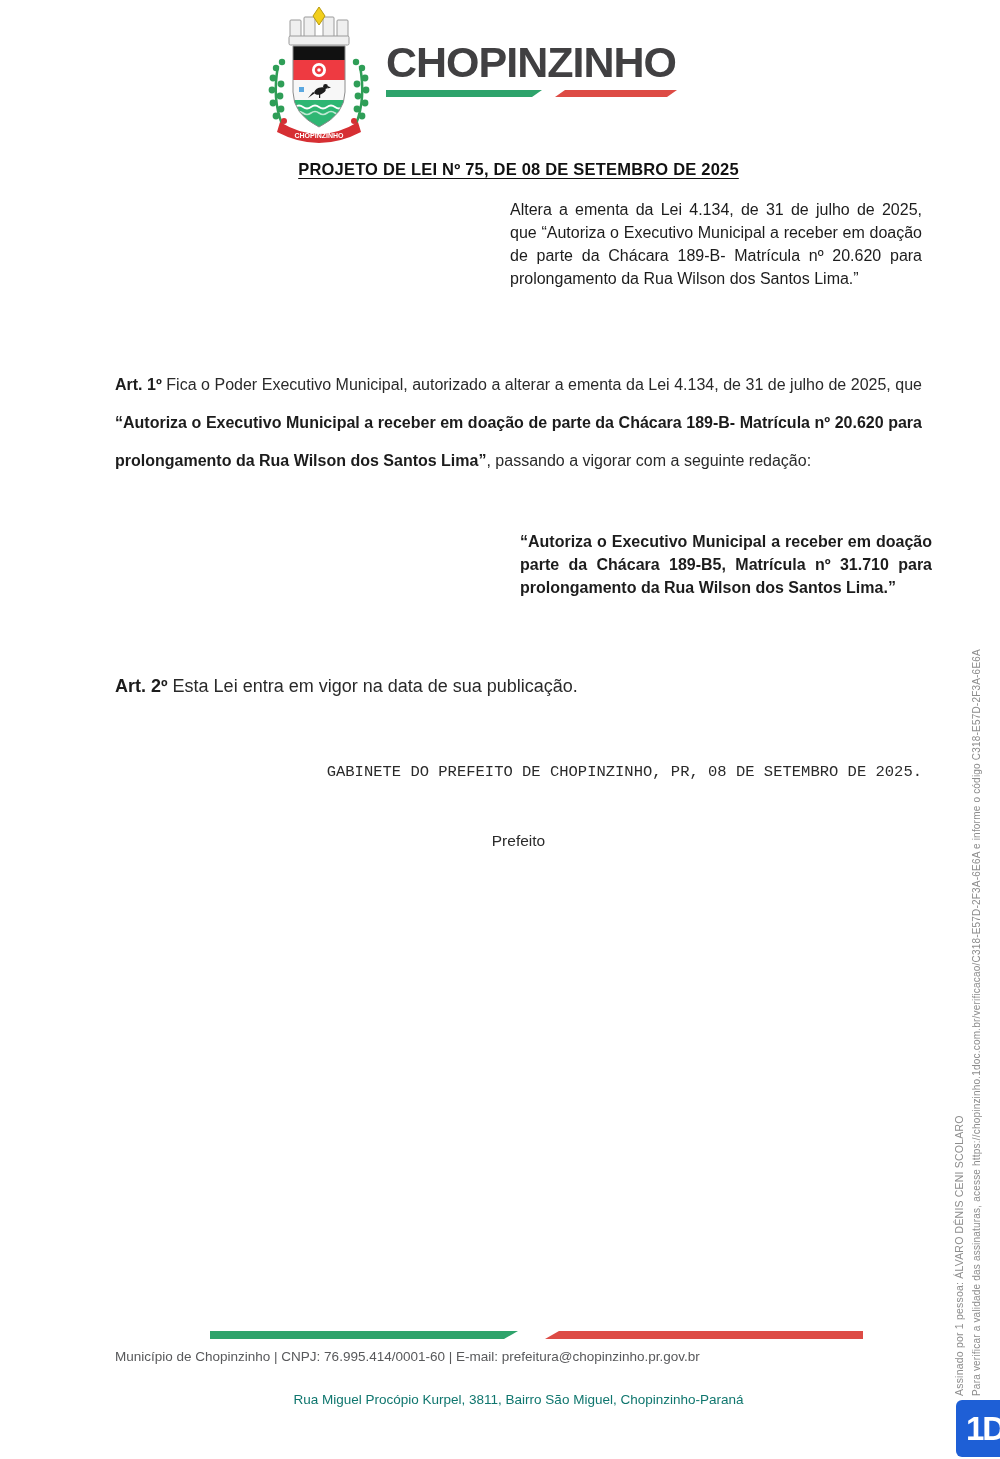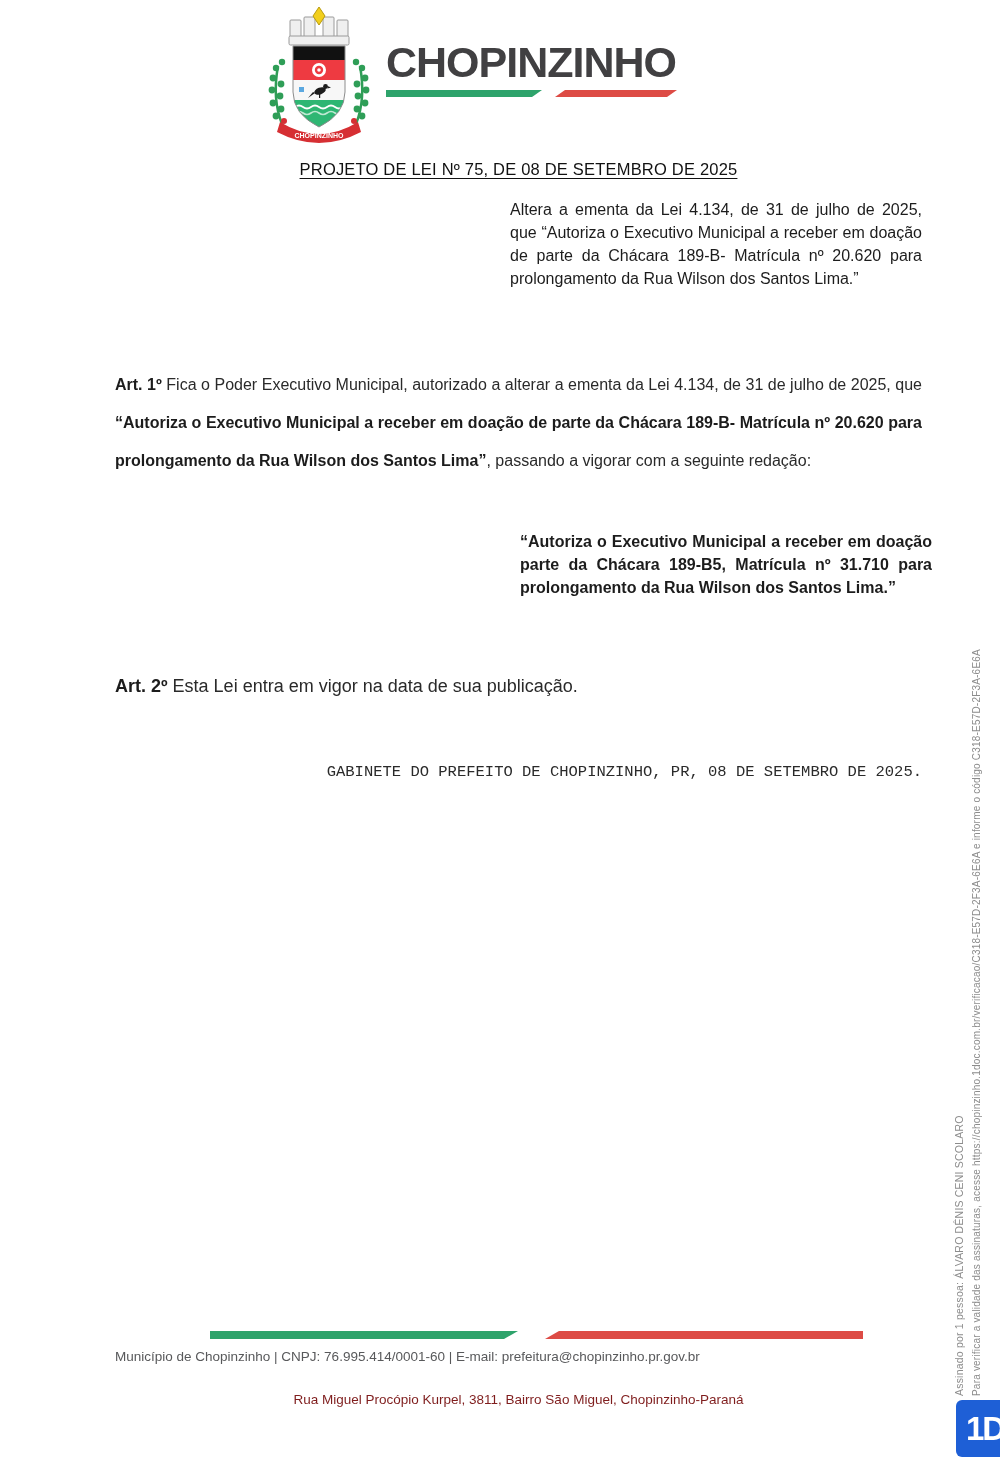"PROJETO DE LEI Nº 75," .doc-title { font-weight: normal -> bold }
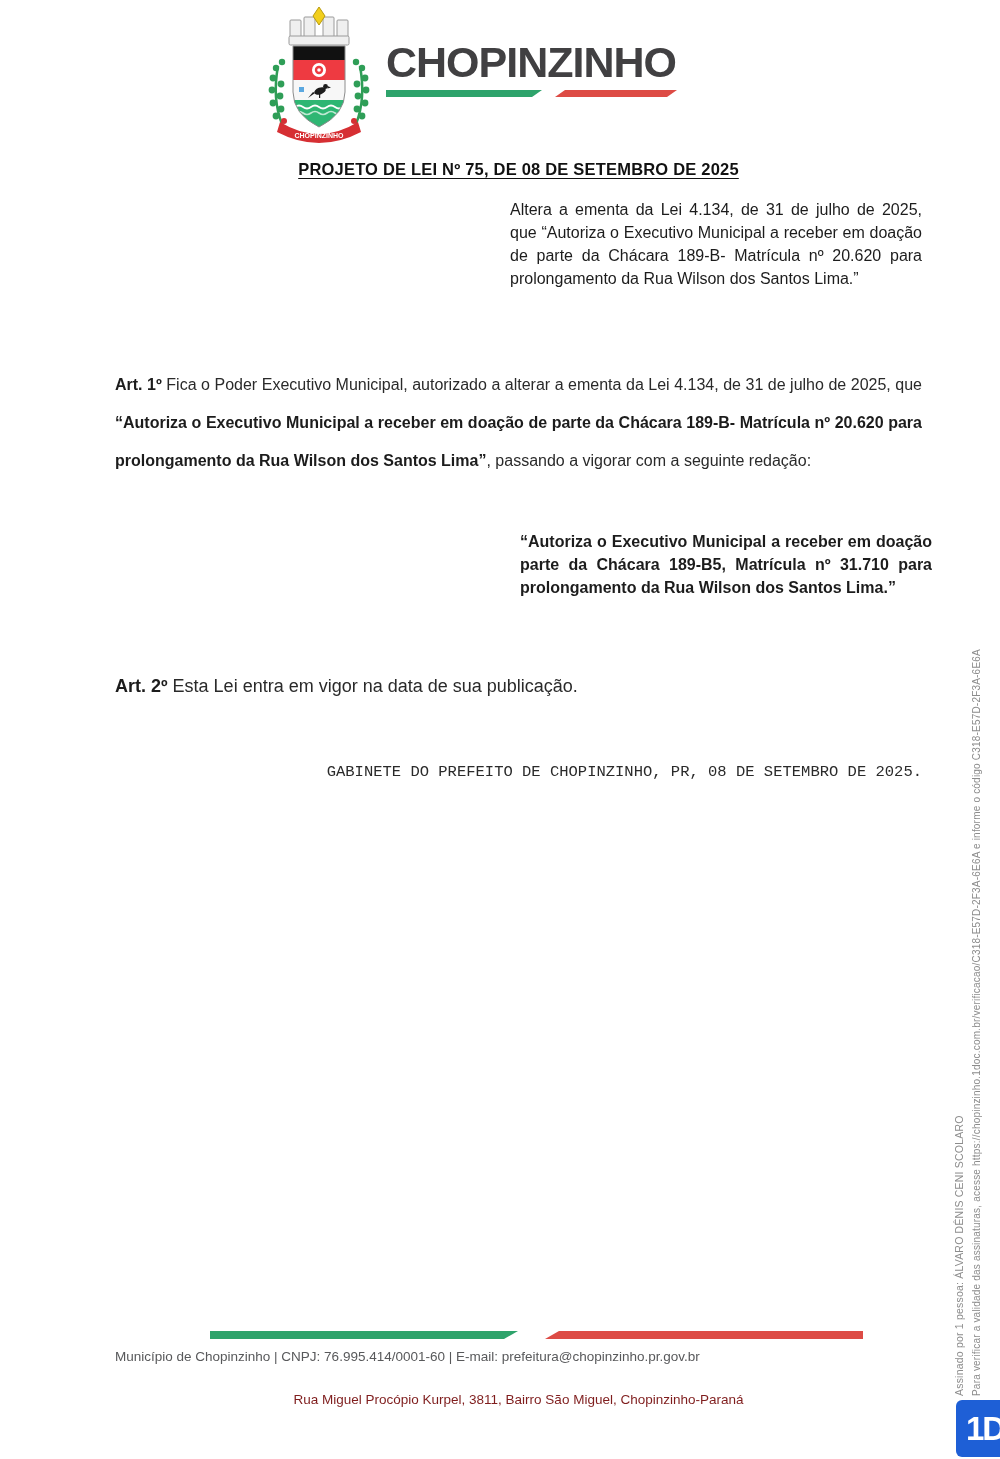"Prefeito" div.sig-role { html: none -> <div>Prefeito</div> }
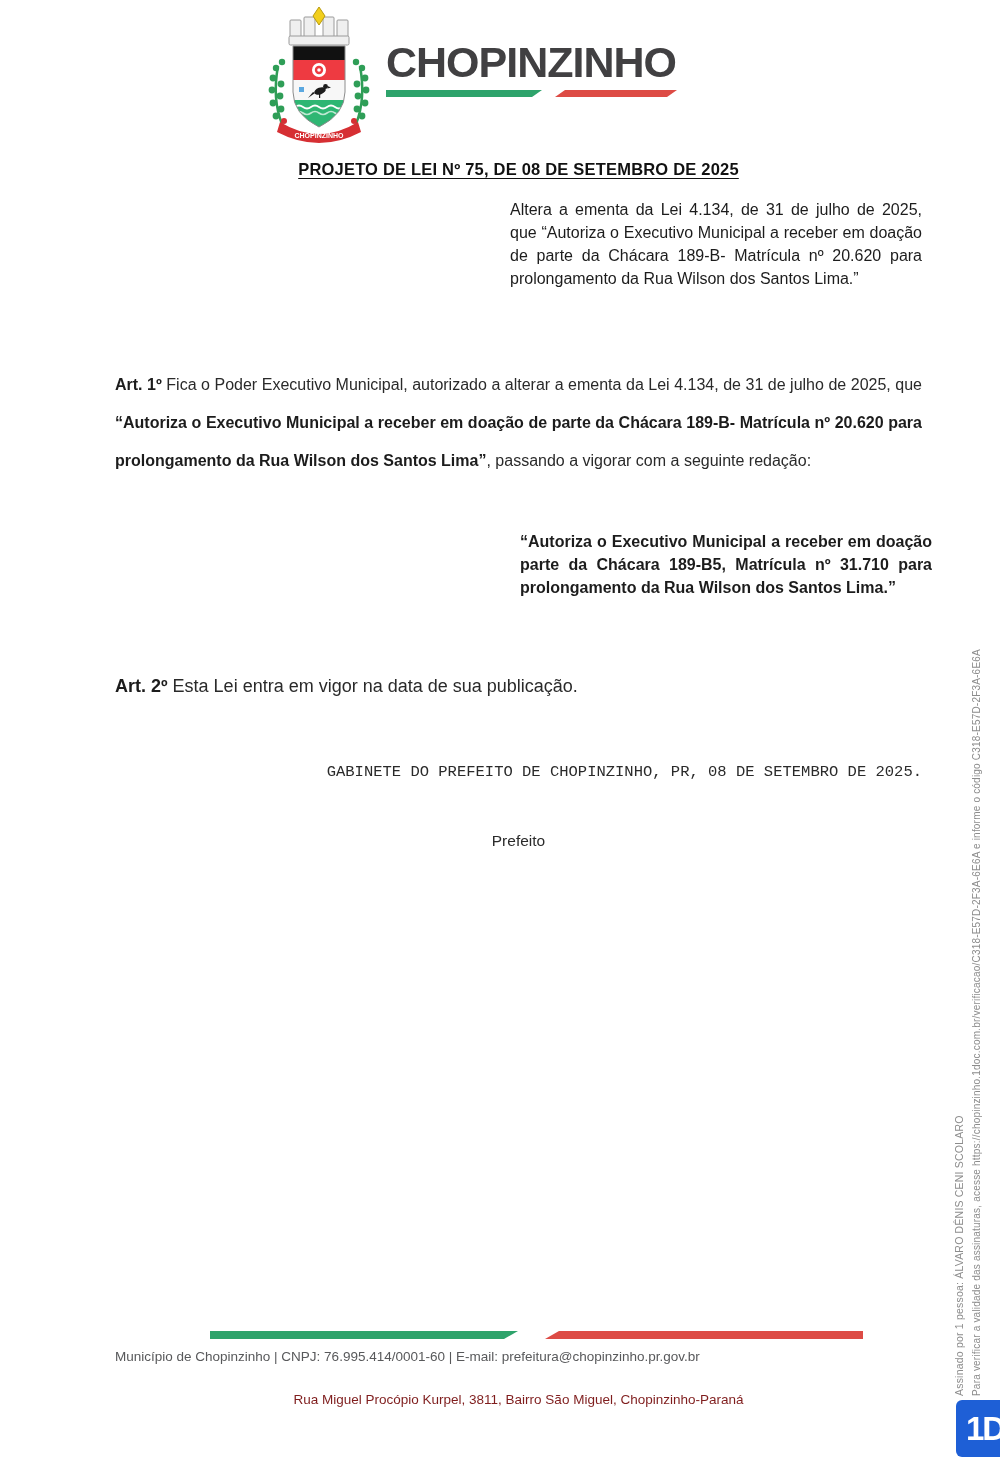"Rua Miguel Procópio Kurpel, 3811," .f-line2 { color: #7f1d1d -> #0f766e }
